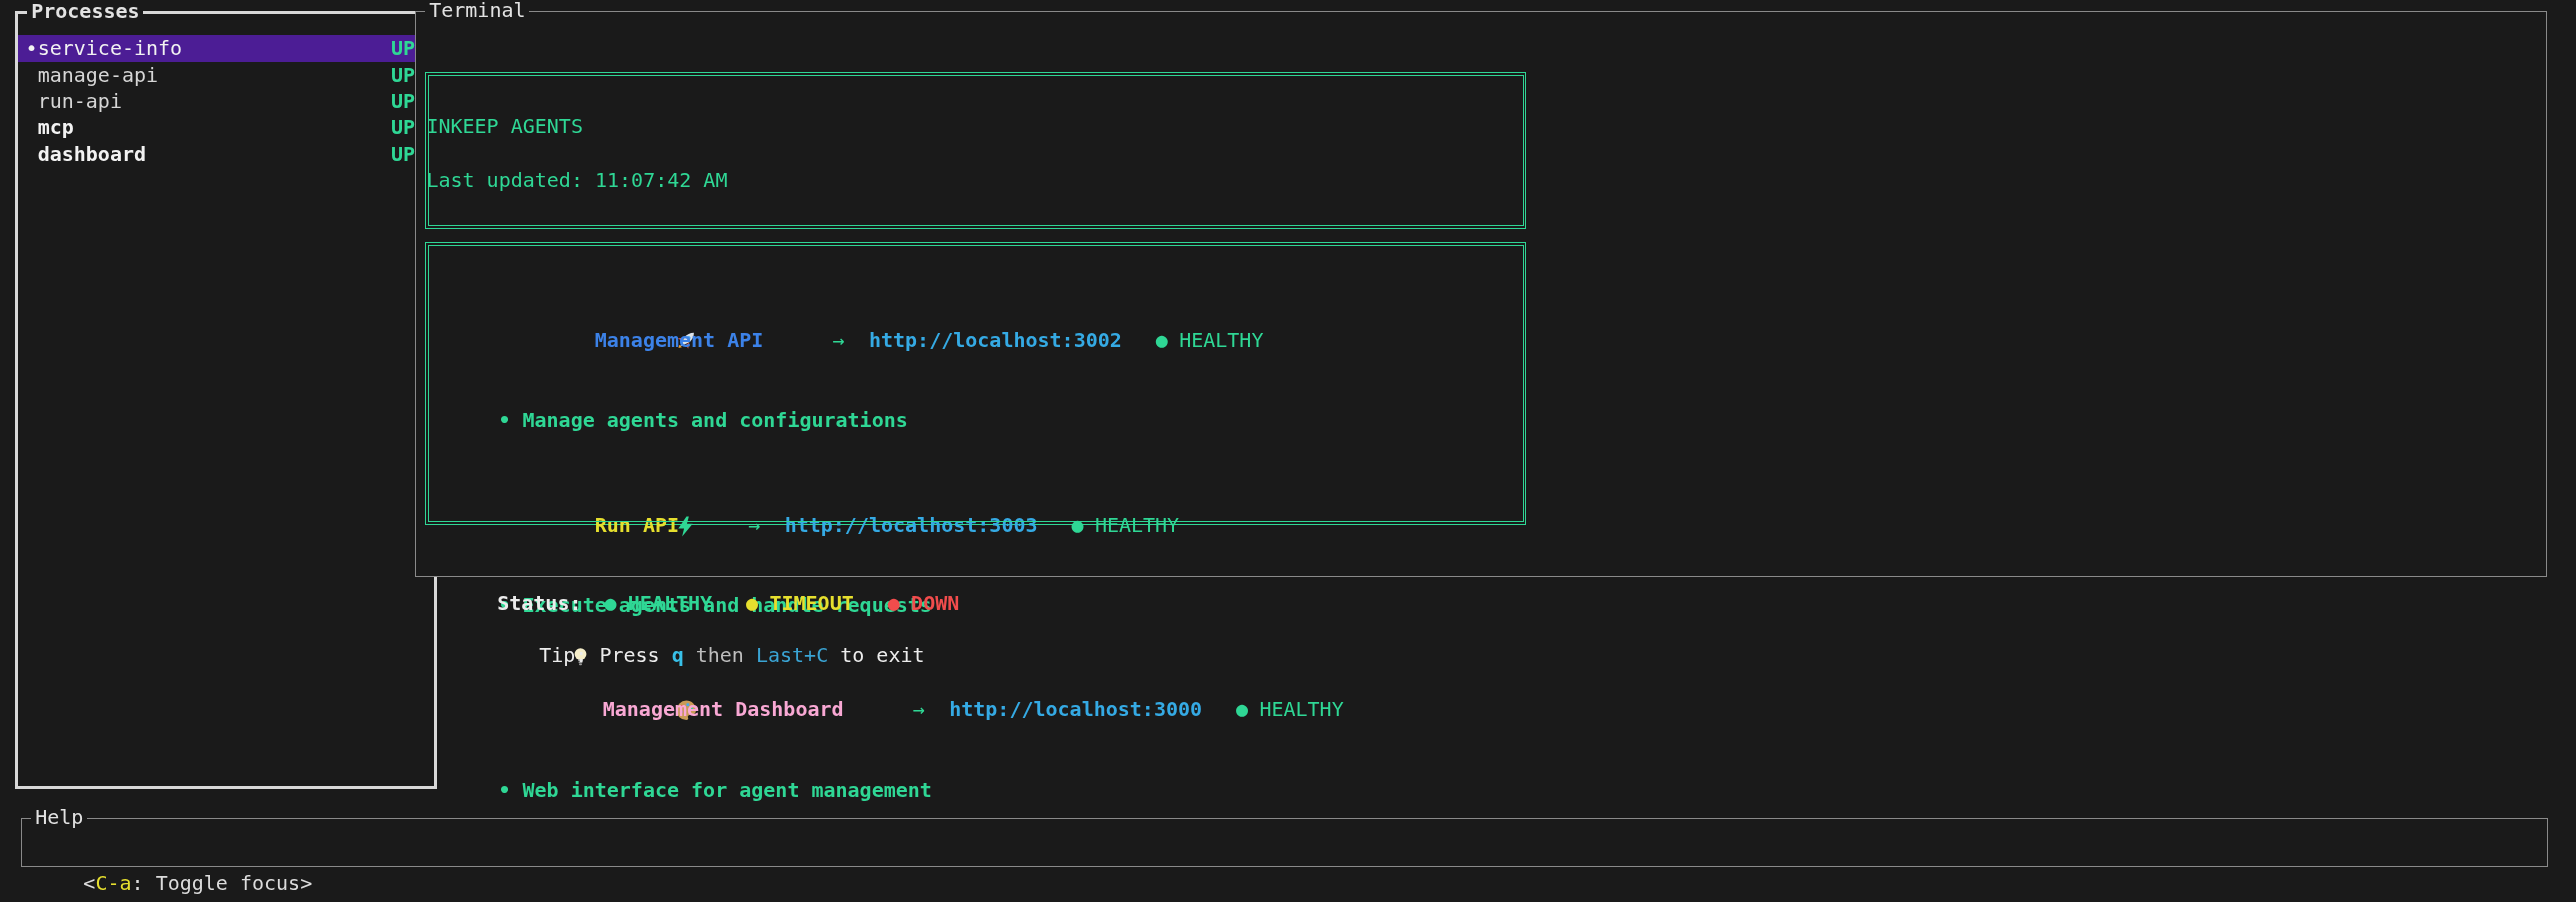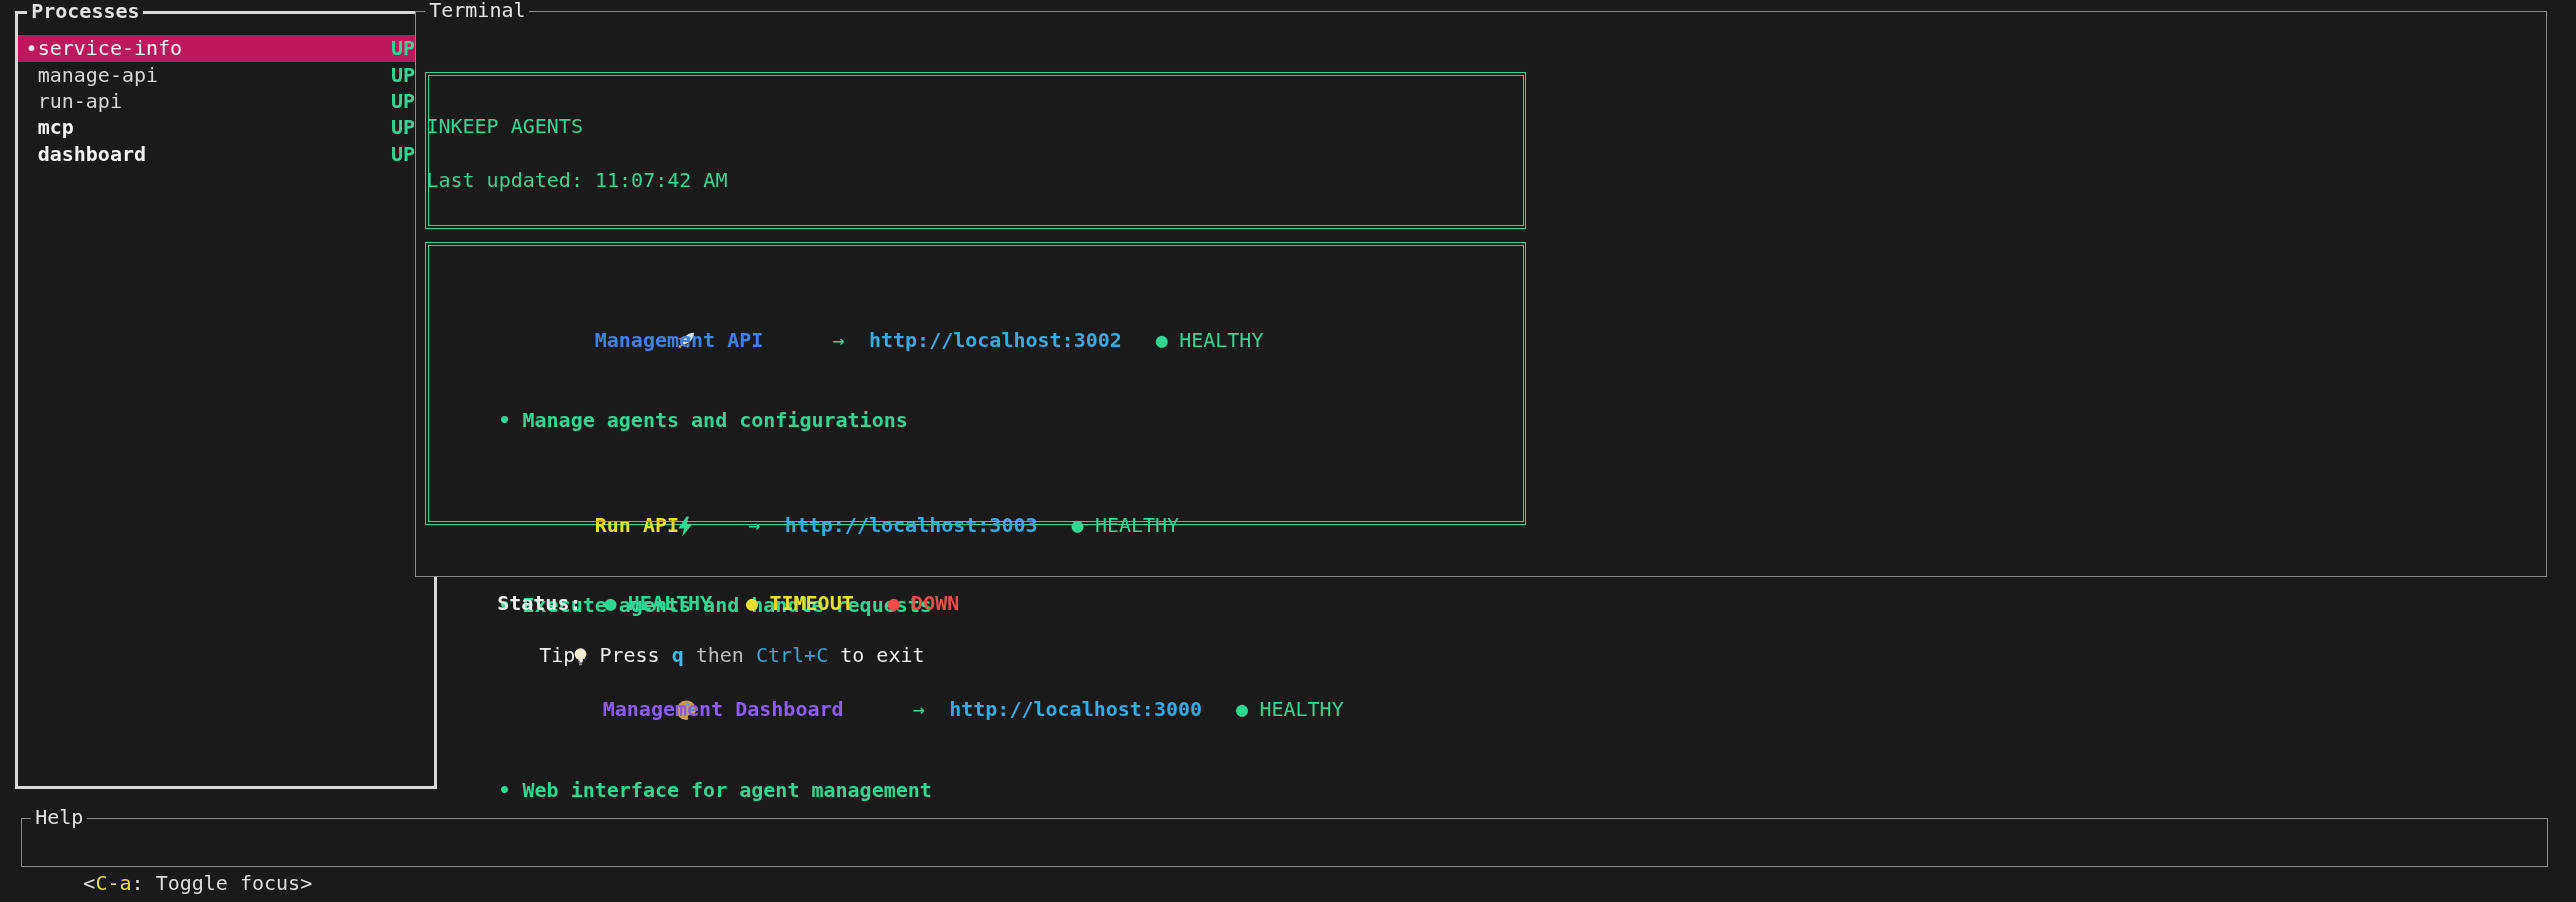"•service-info" .prow.selected { background: #be185d -> #4c1d95 }
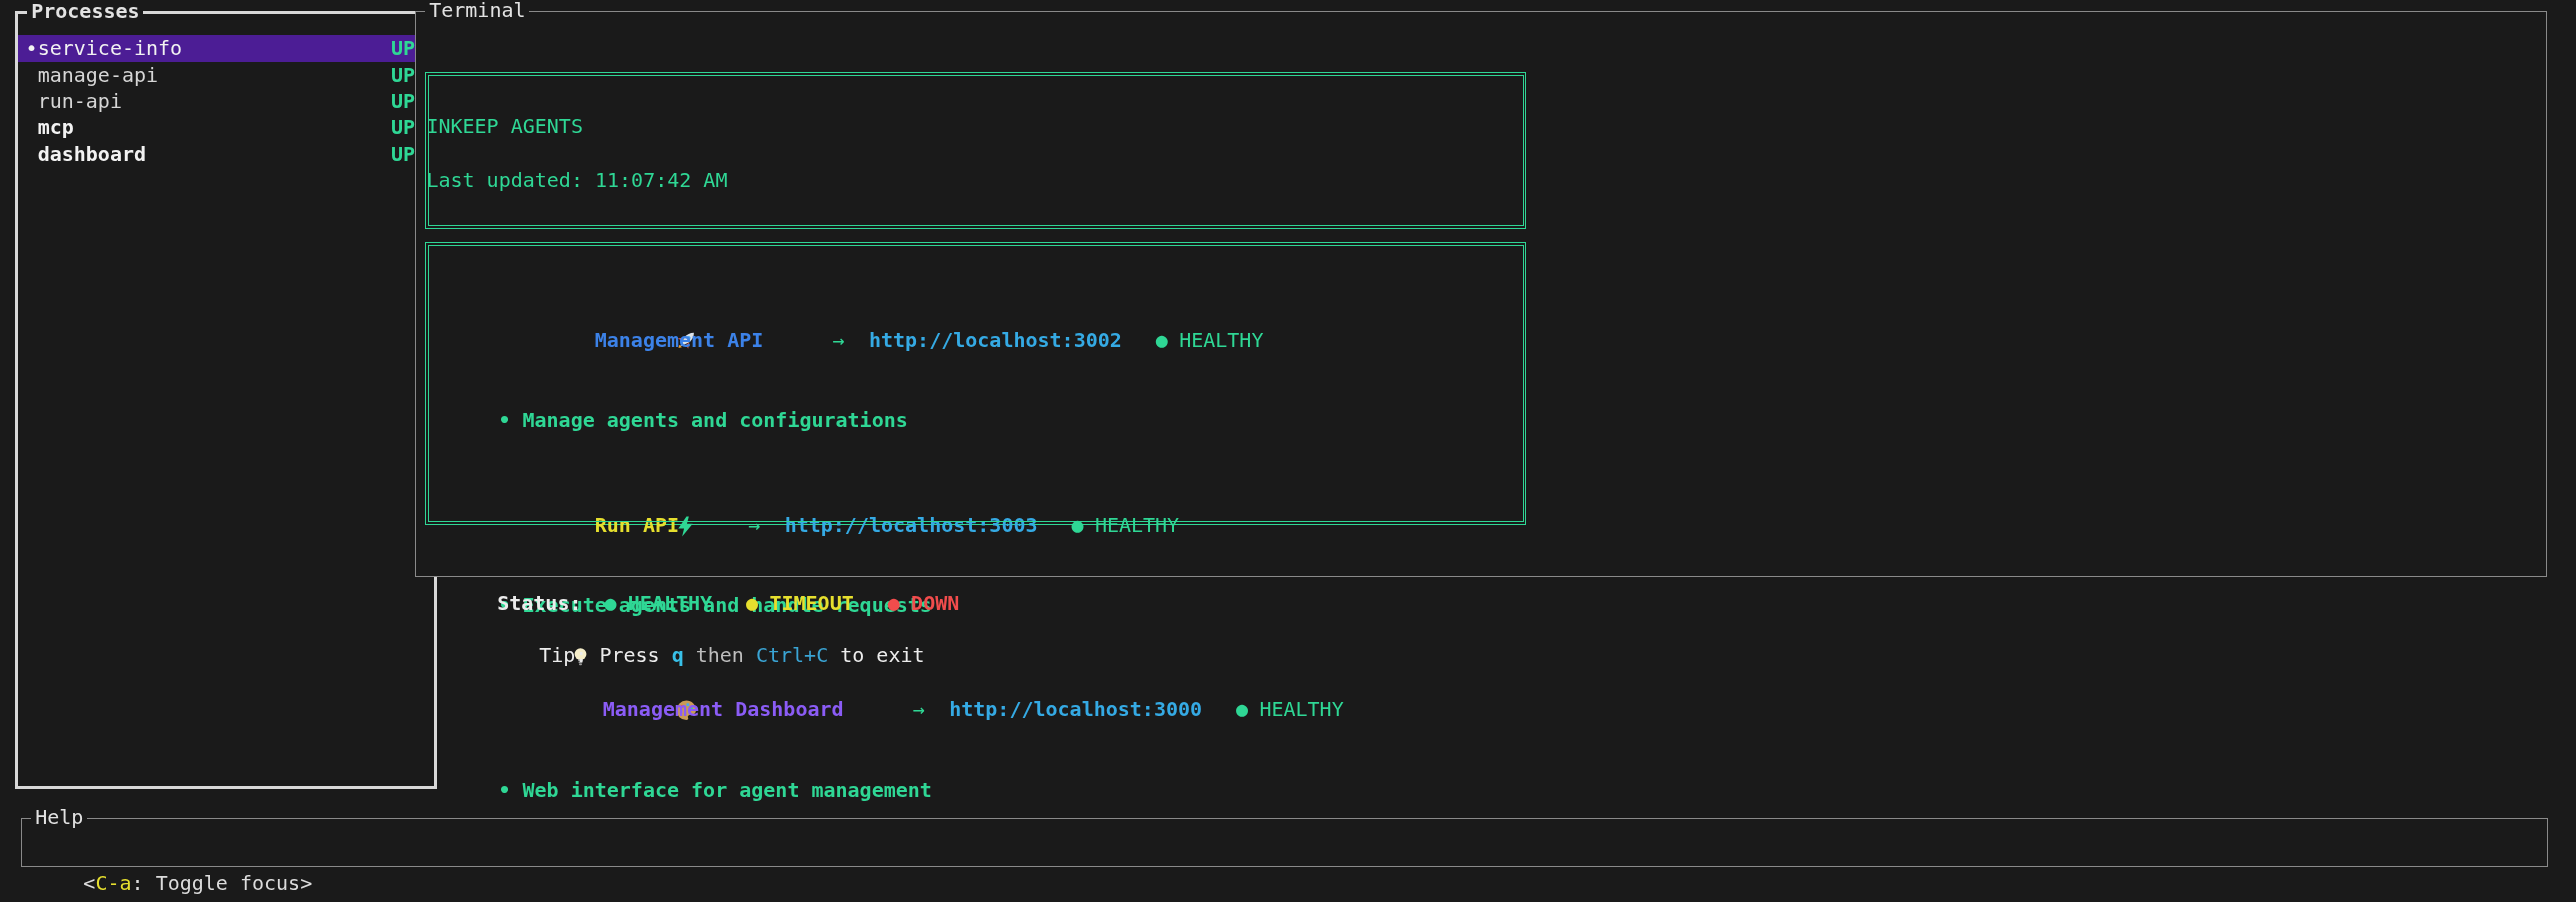"Ctrl+C" span.tip-combo { text: Ctrl+C -> Last+C }
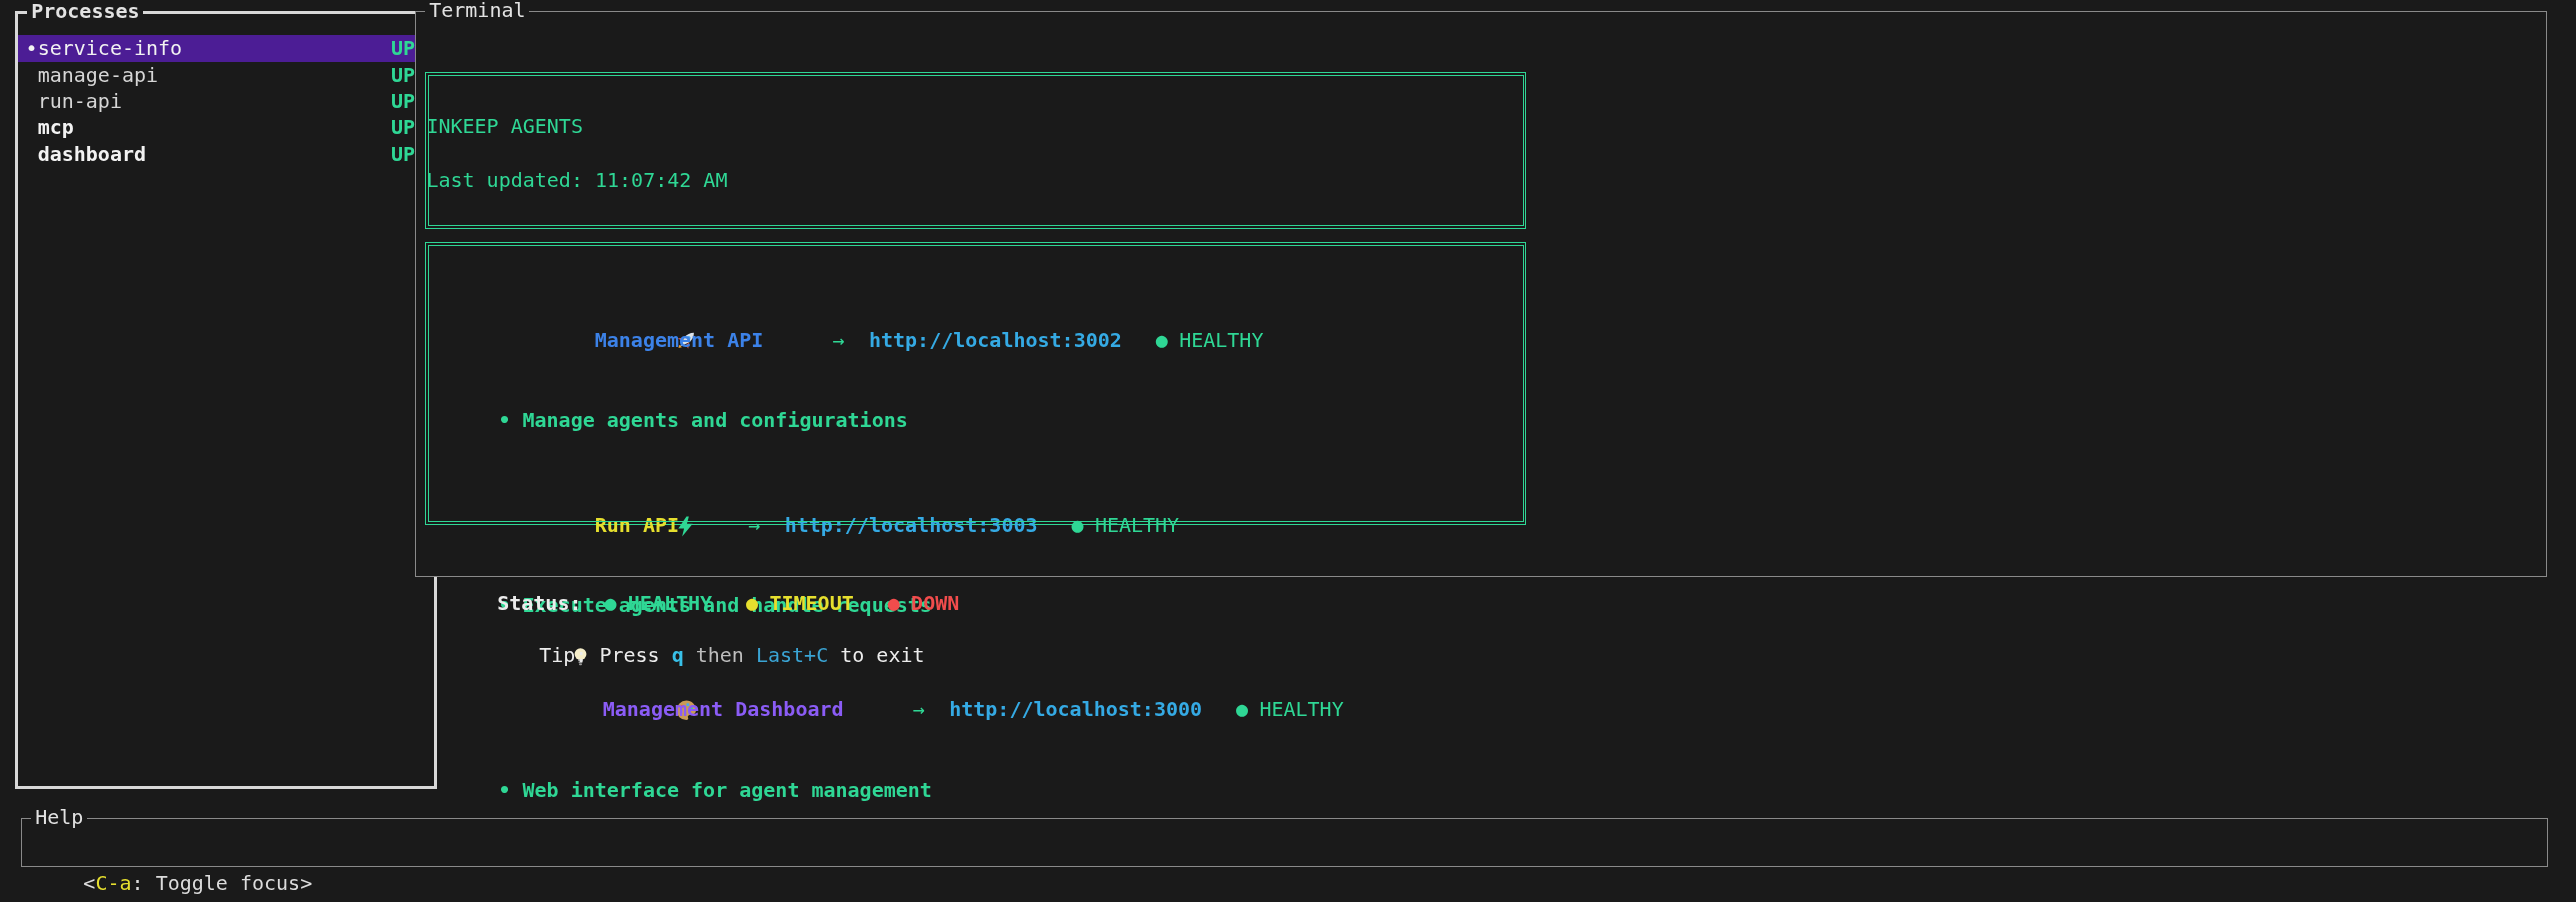"Management Dashboard" span.svc-name { color: #8b5cf6 -> #f9a8d4 }
